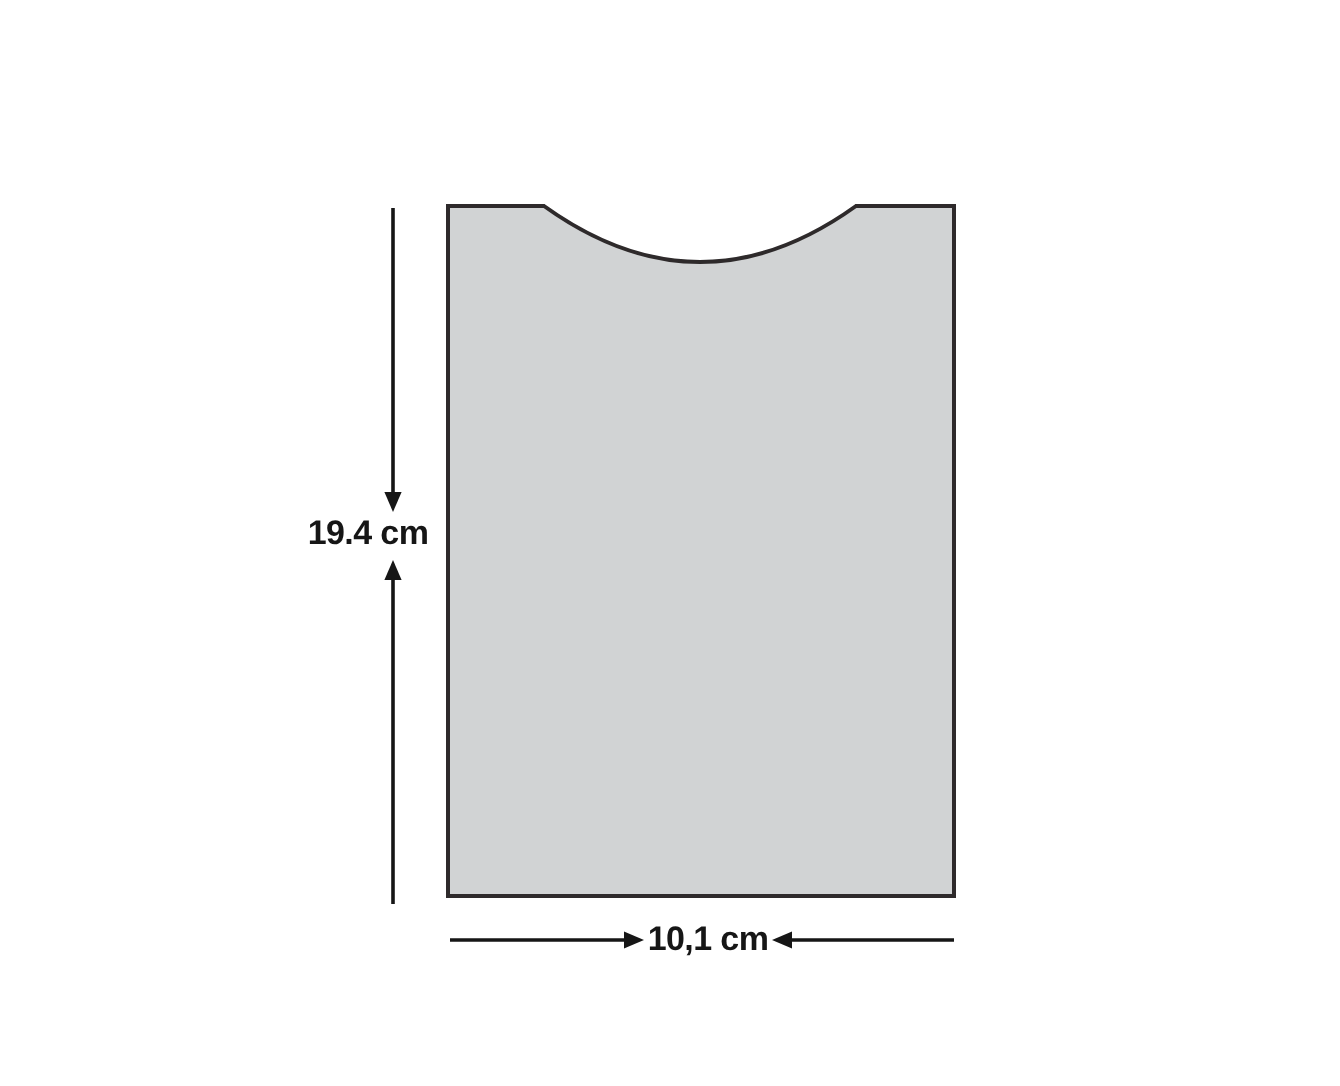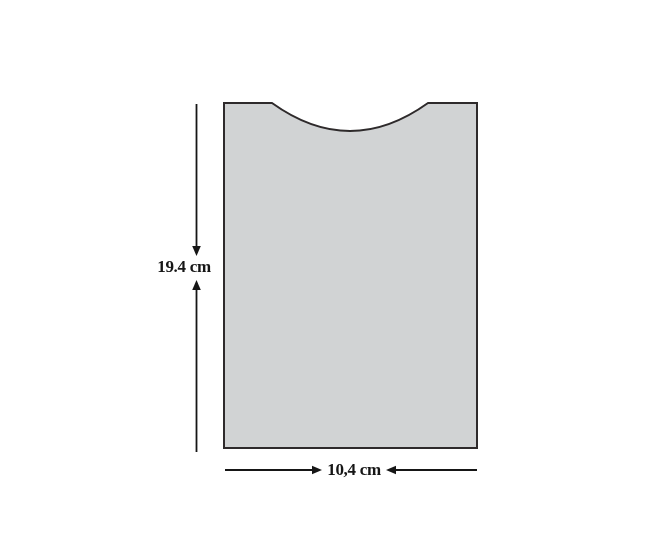"19.4 cm" .canvas { font-family: Liberation Serif, serif -> Liberation Sans, sans-serif }
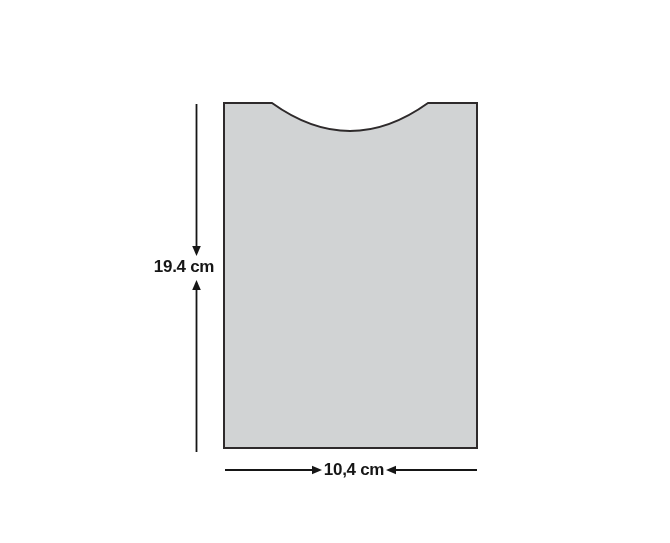"10,4 cm" div.dim-label { text: 10,4 -> 10,1 }
